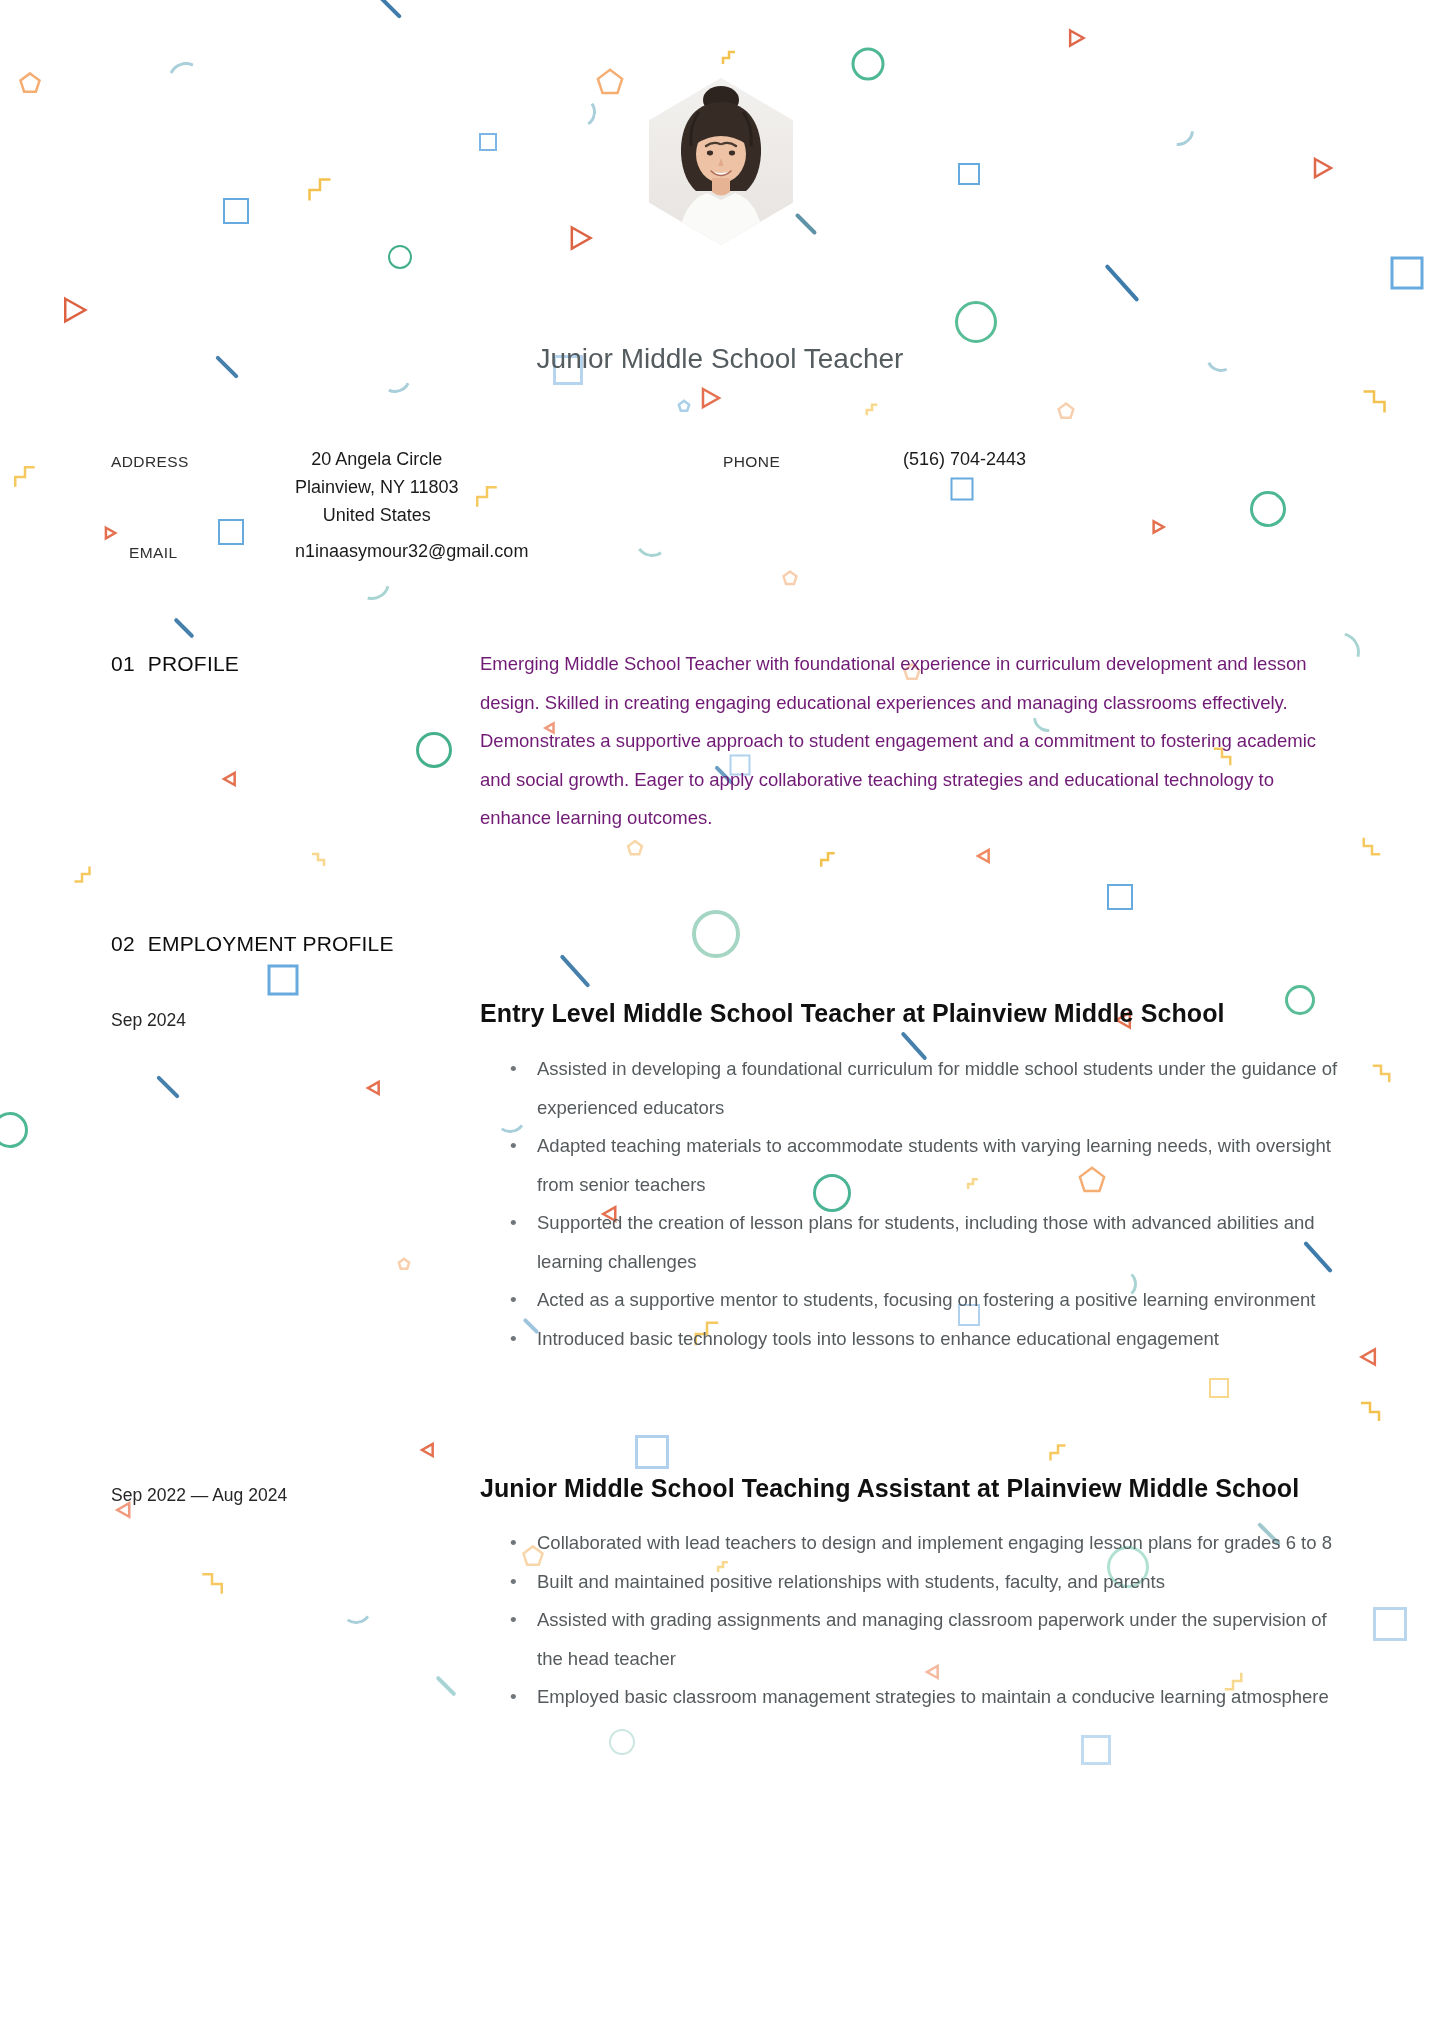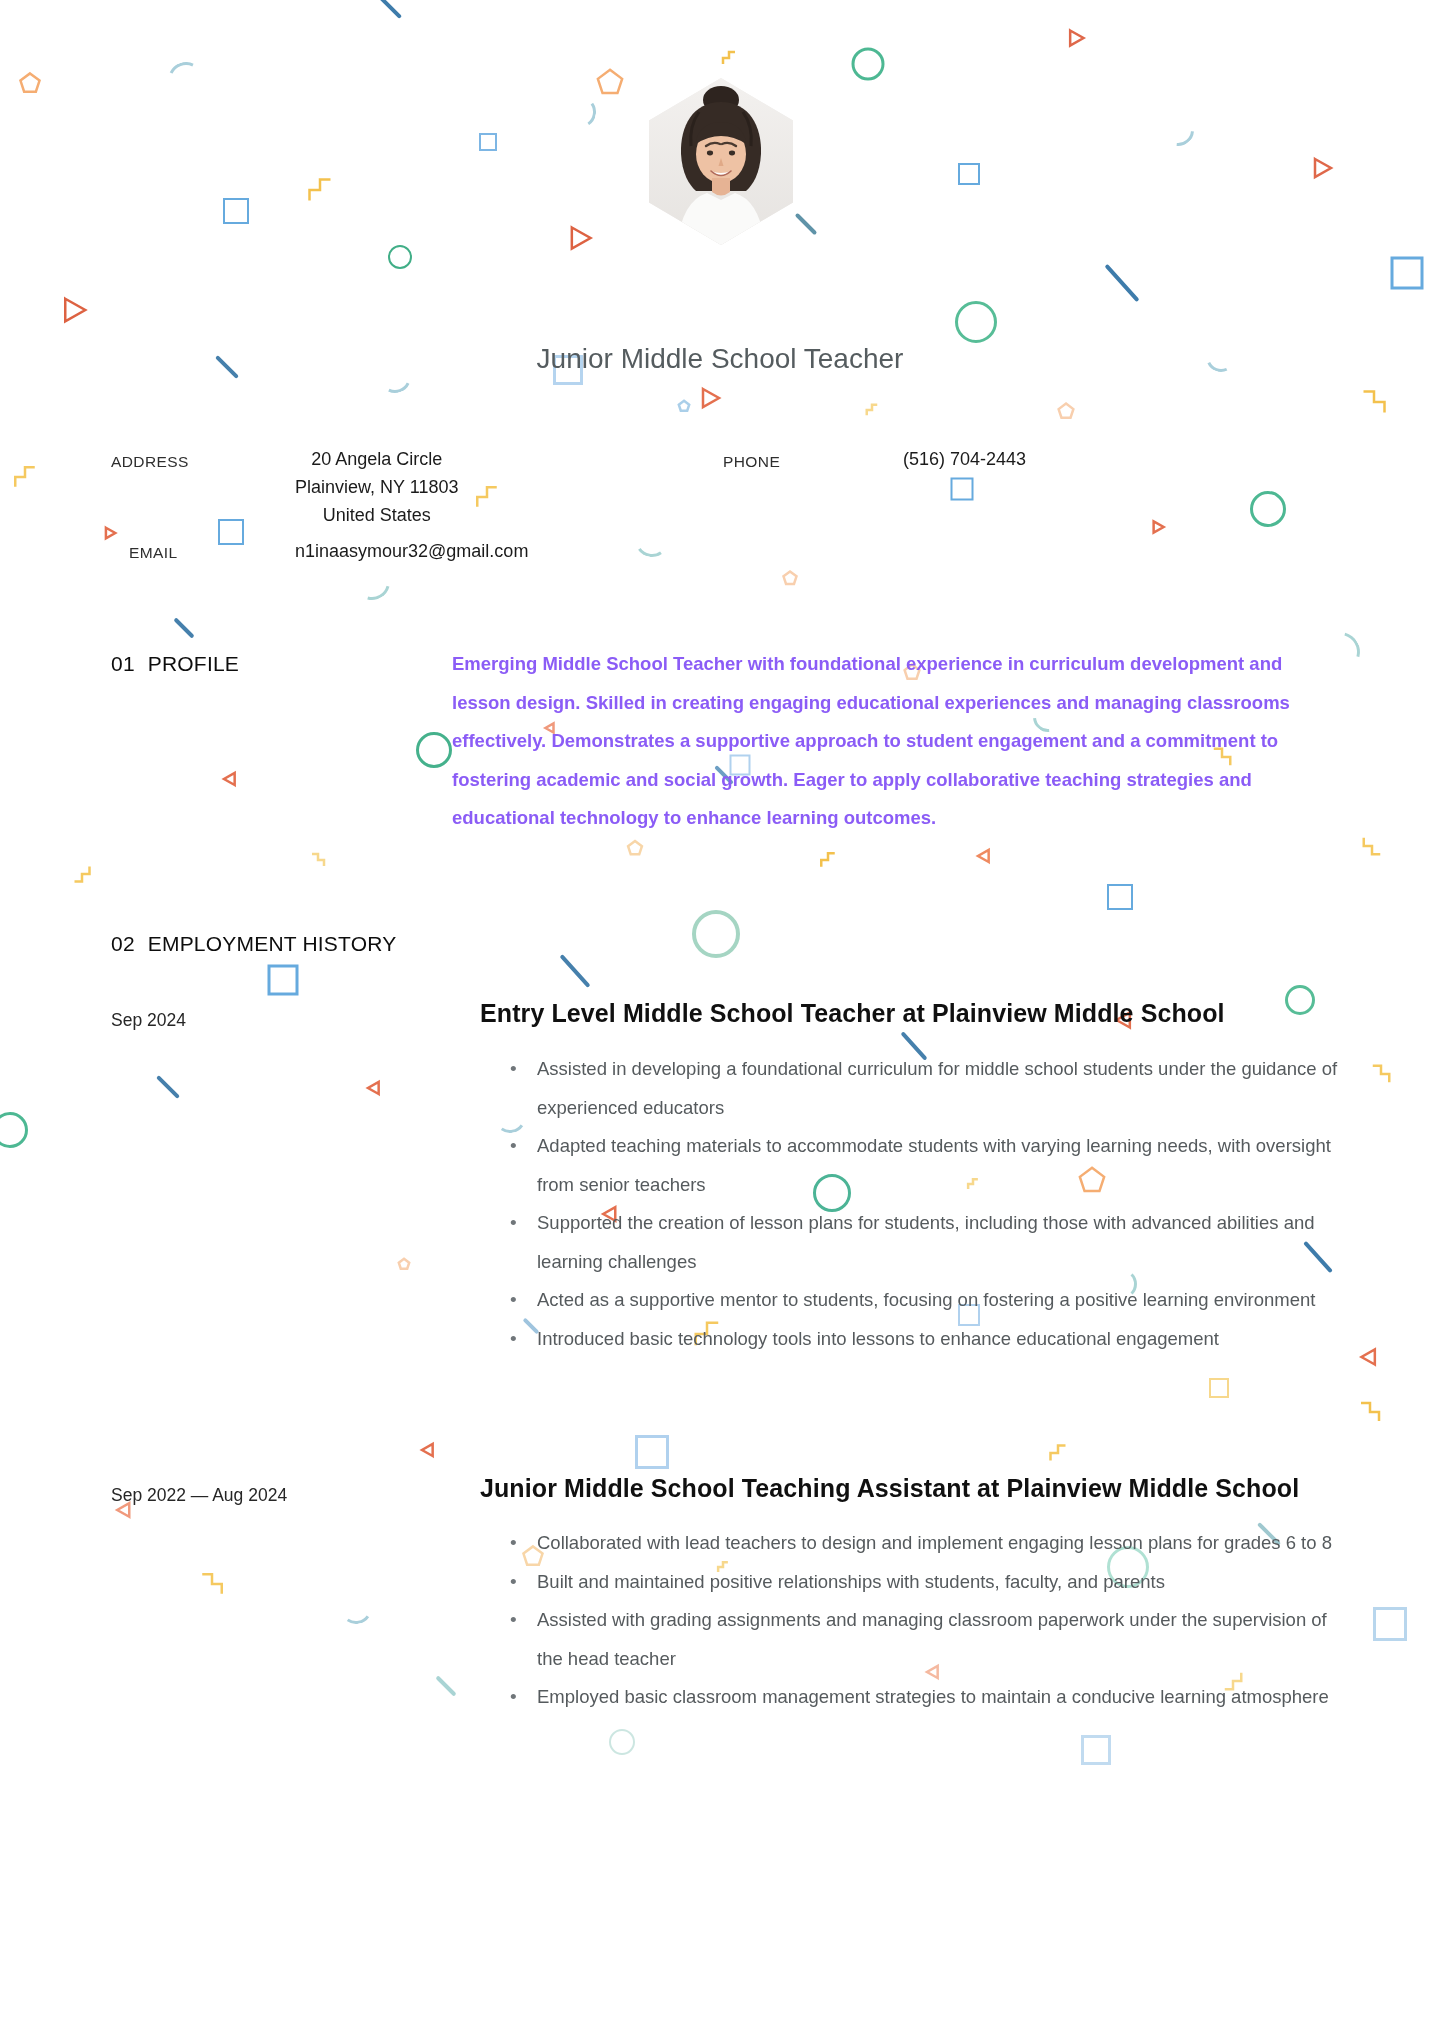"Emerging Middle School Teacher with" .profile-text { color: #8b5cf6 -> #701a75; font-weight: bold -> none; left: 452px -> 480px }
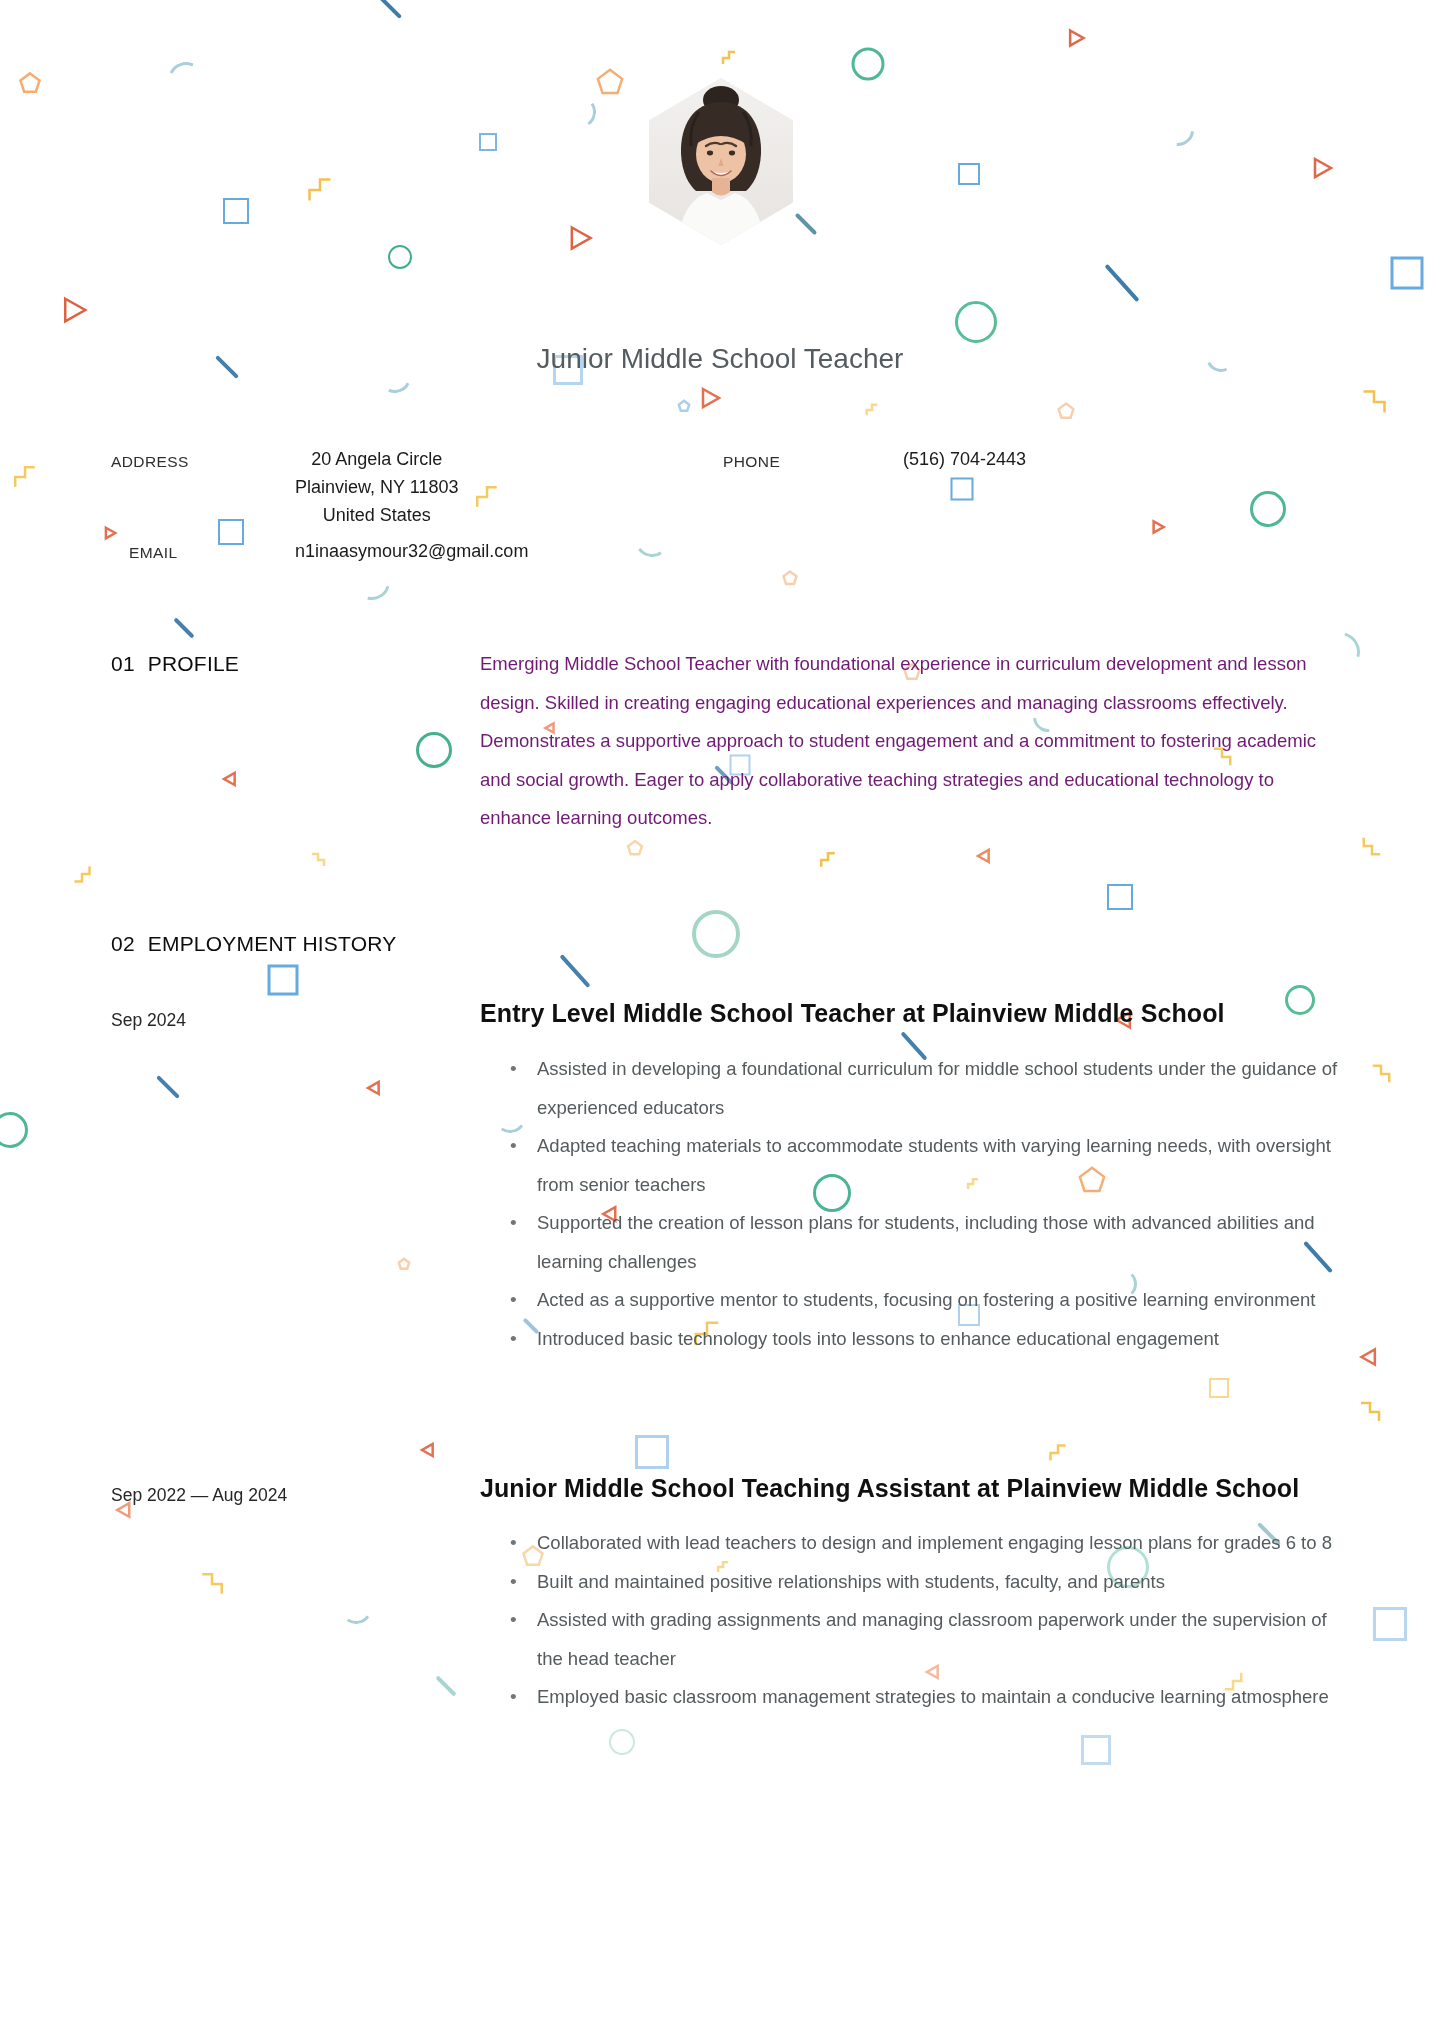"EMPLOYMENT HISTORY" span { text: HISTORY -> PROFILE }
